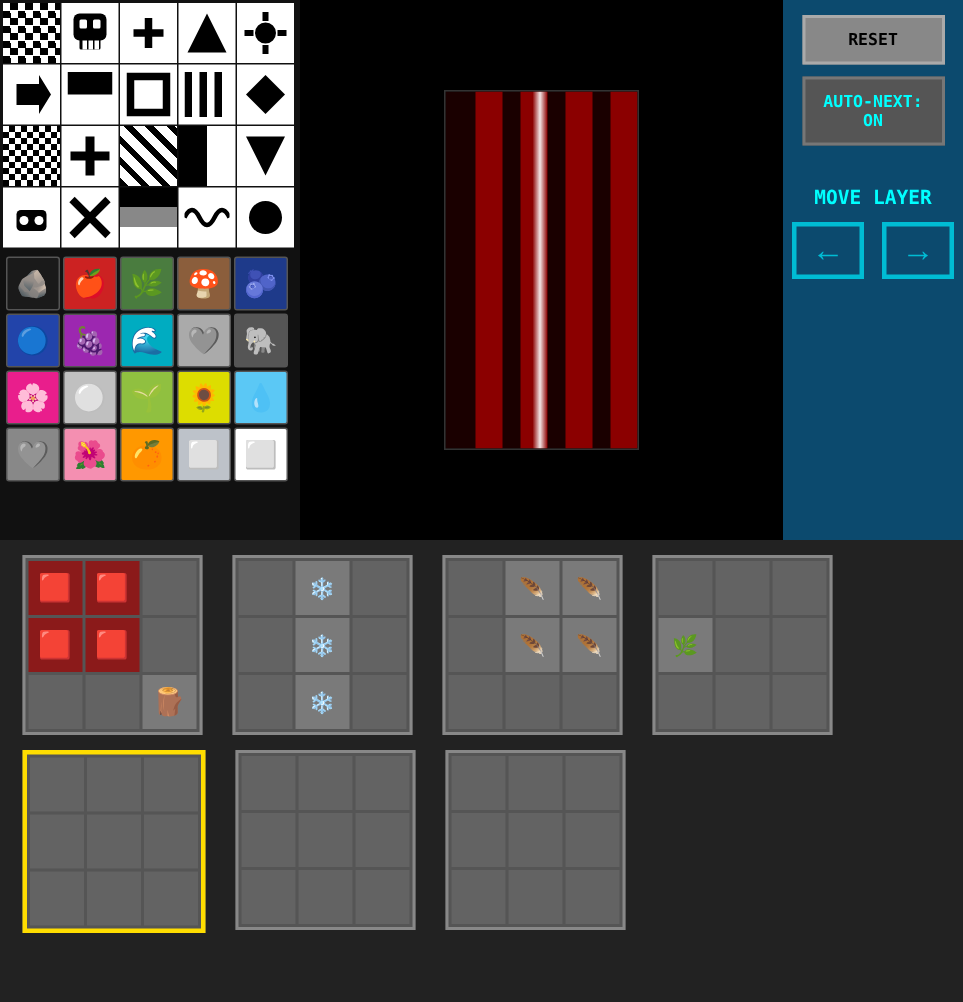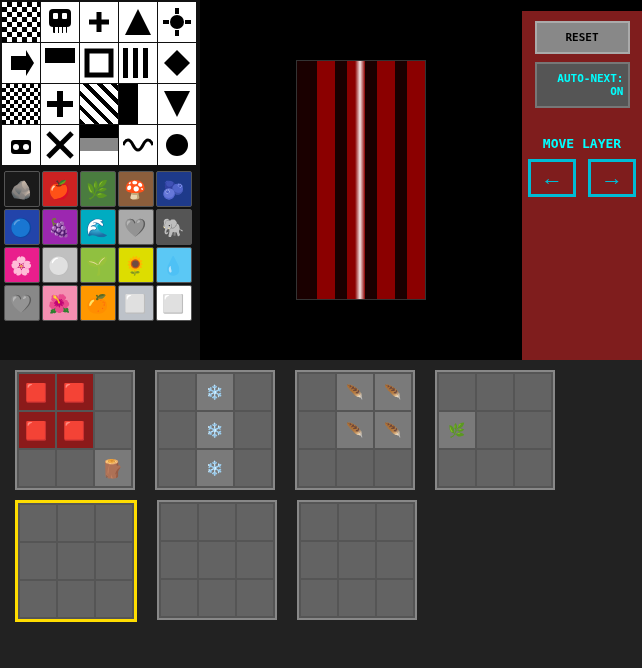"RESET" .right-controls { background: #7f1d1d -> #0c4a6e; margin-top: 11px -> none }
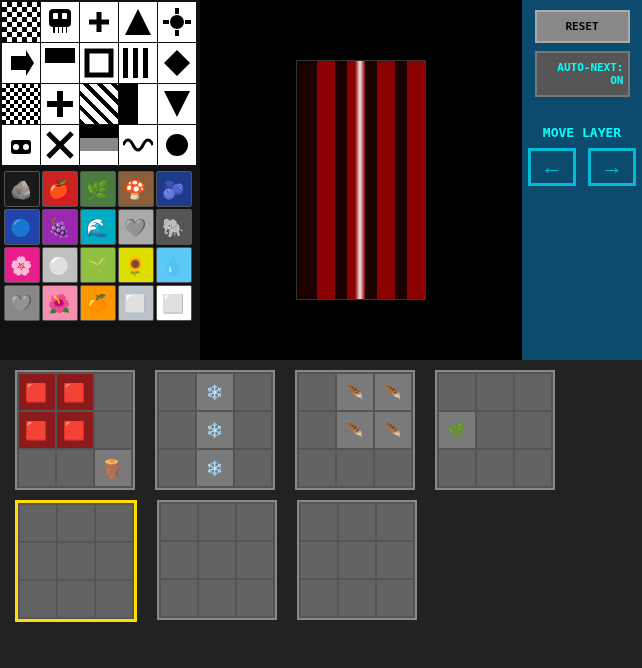"AUTO-NEXT:" .ctrl-btn.auto-next { text-align: right -> none }
